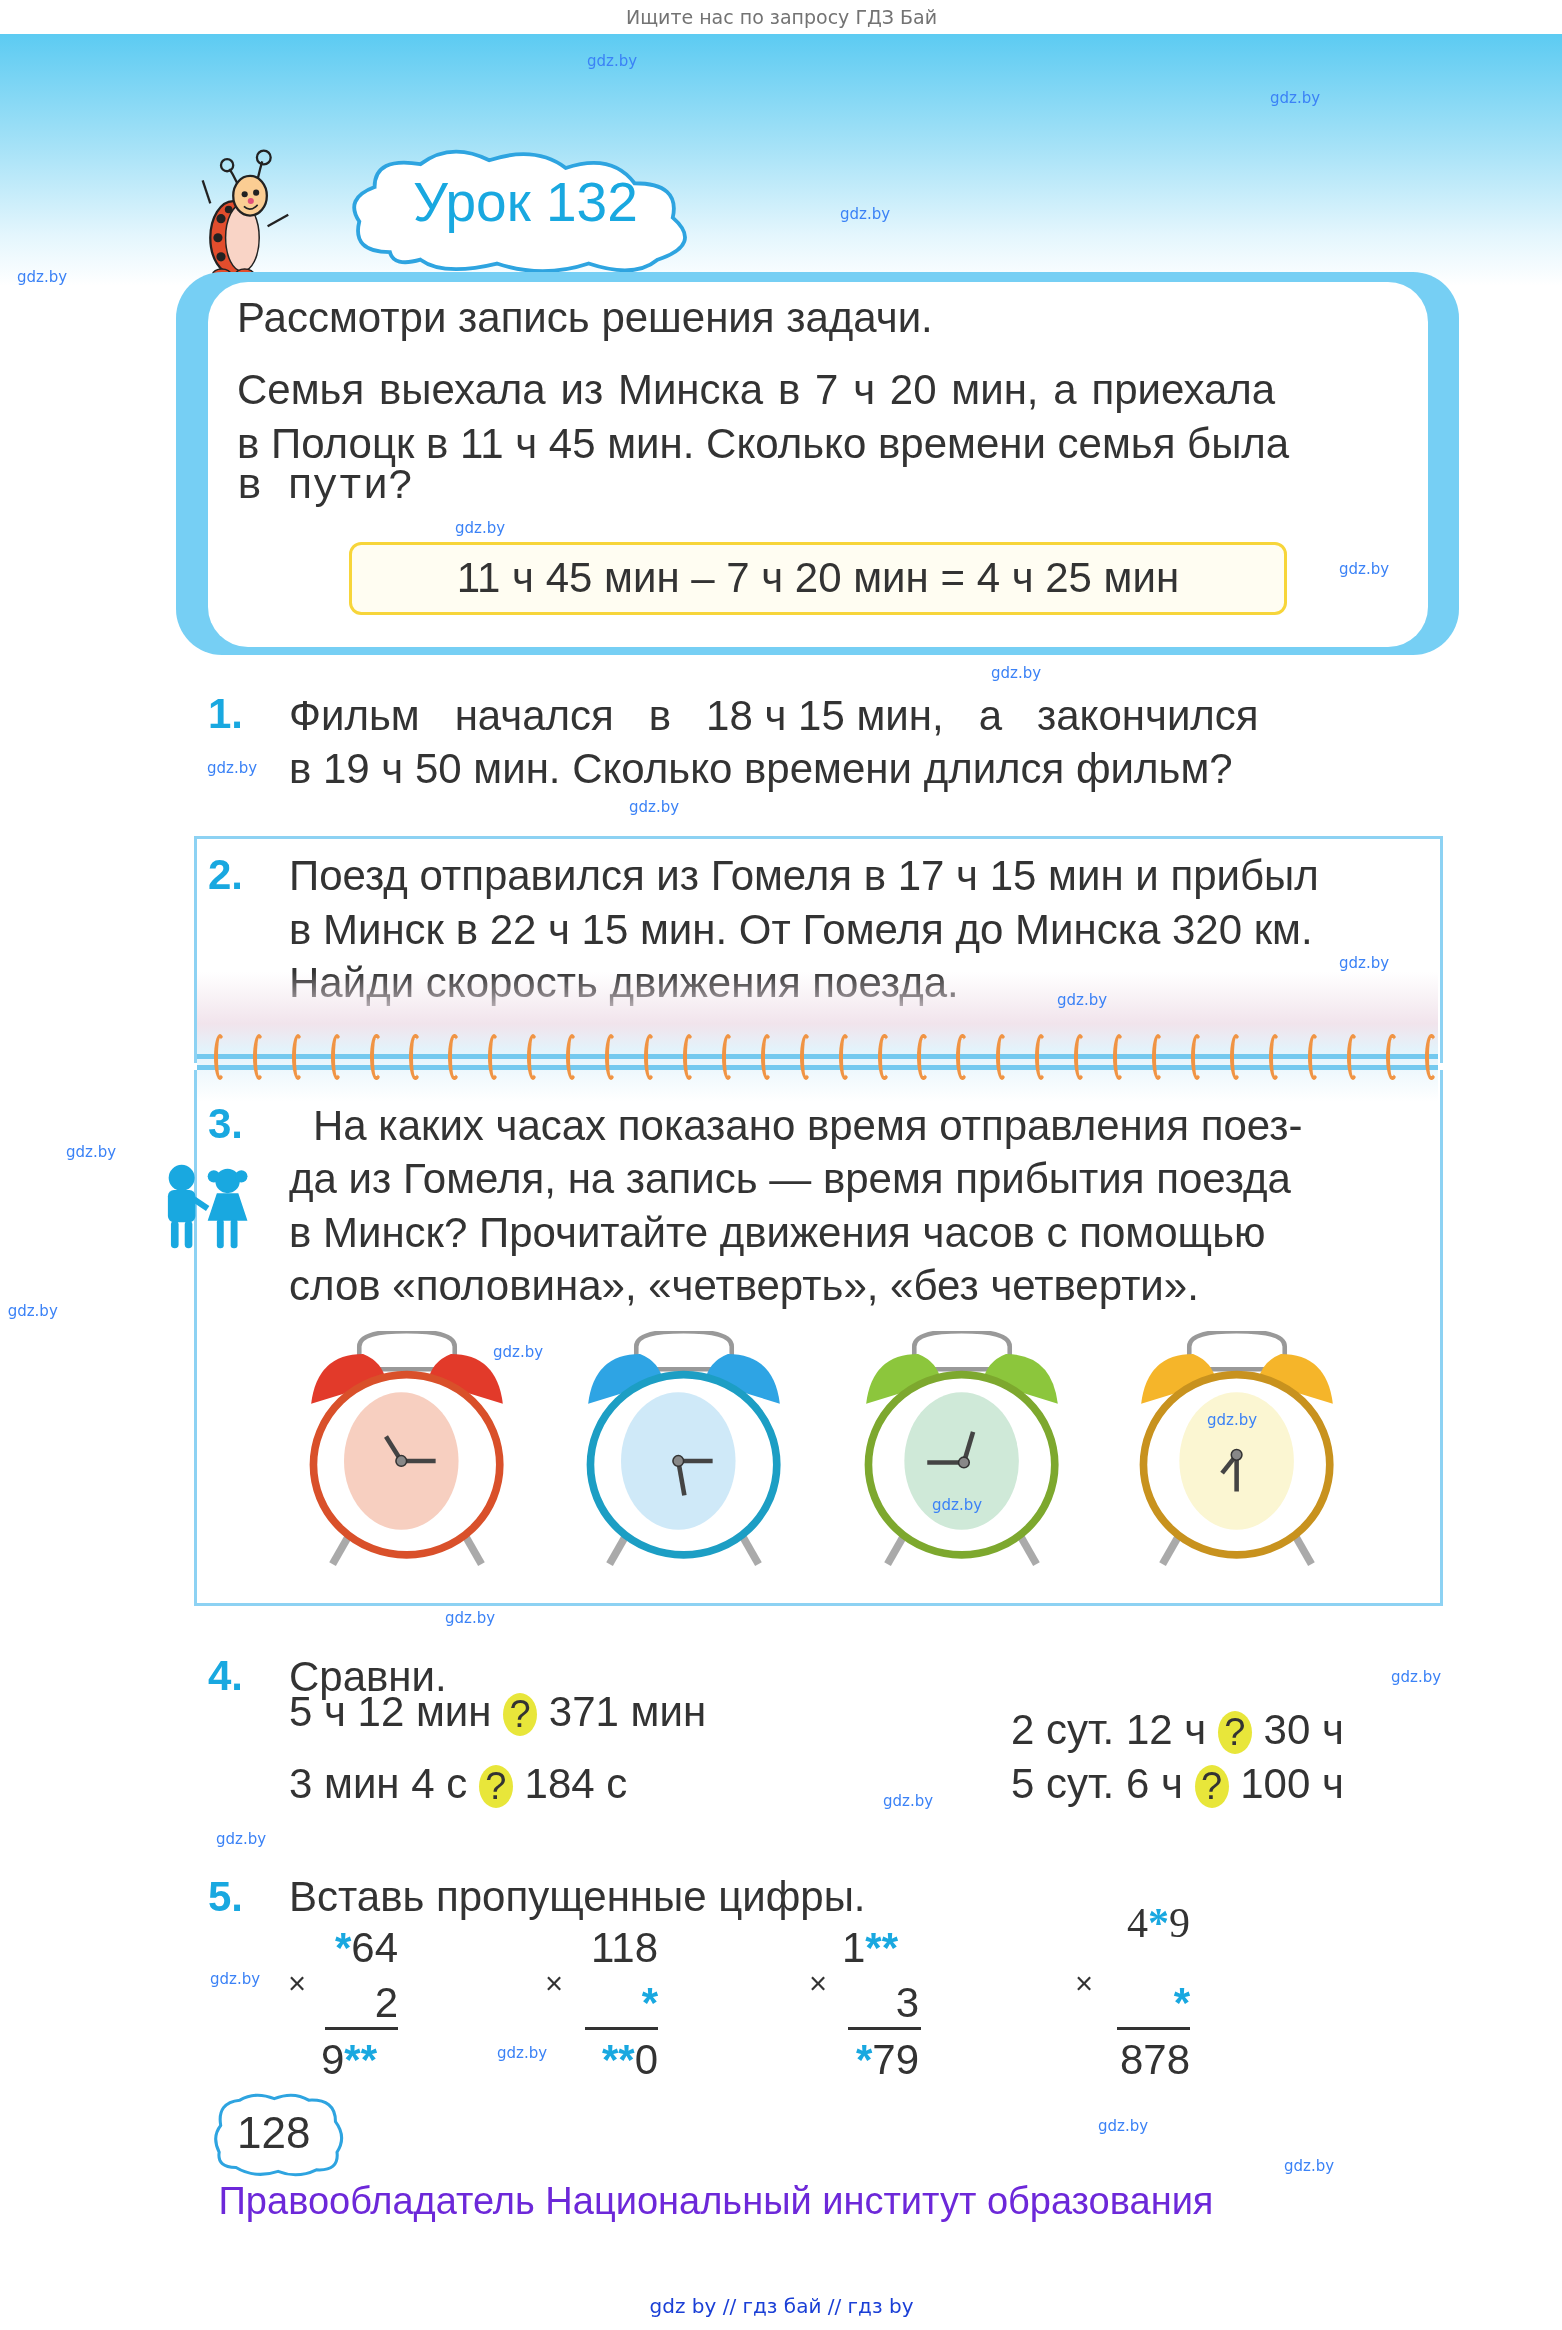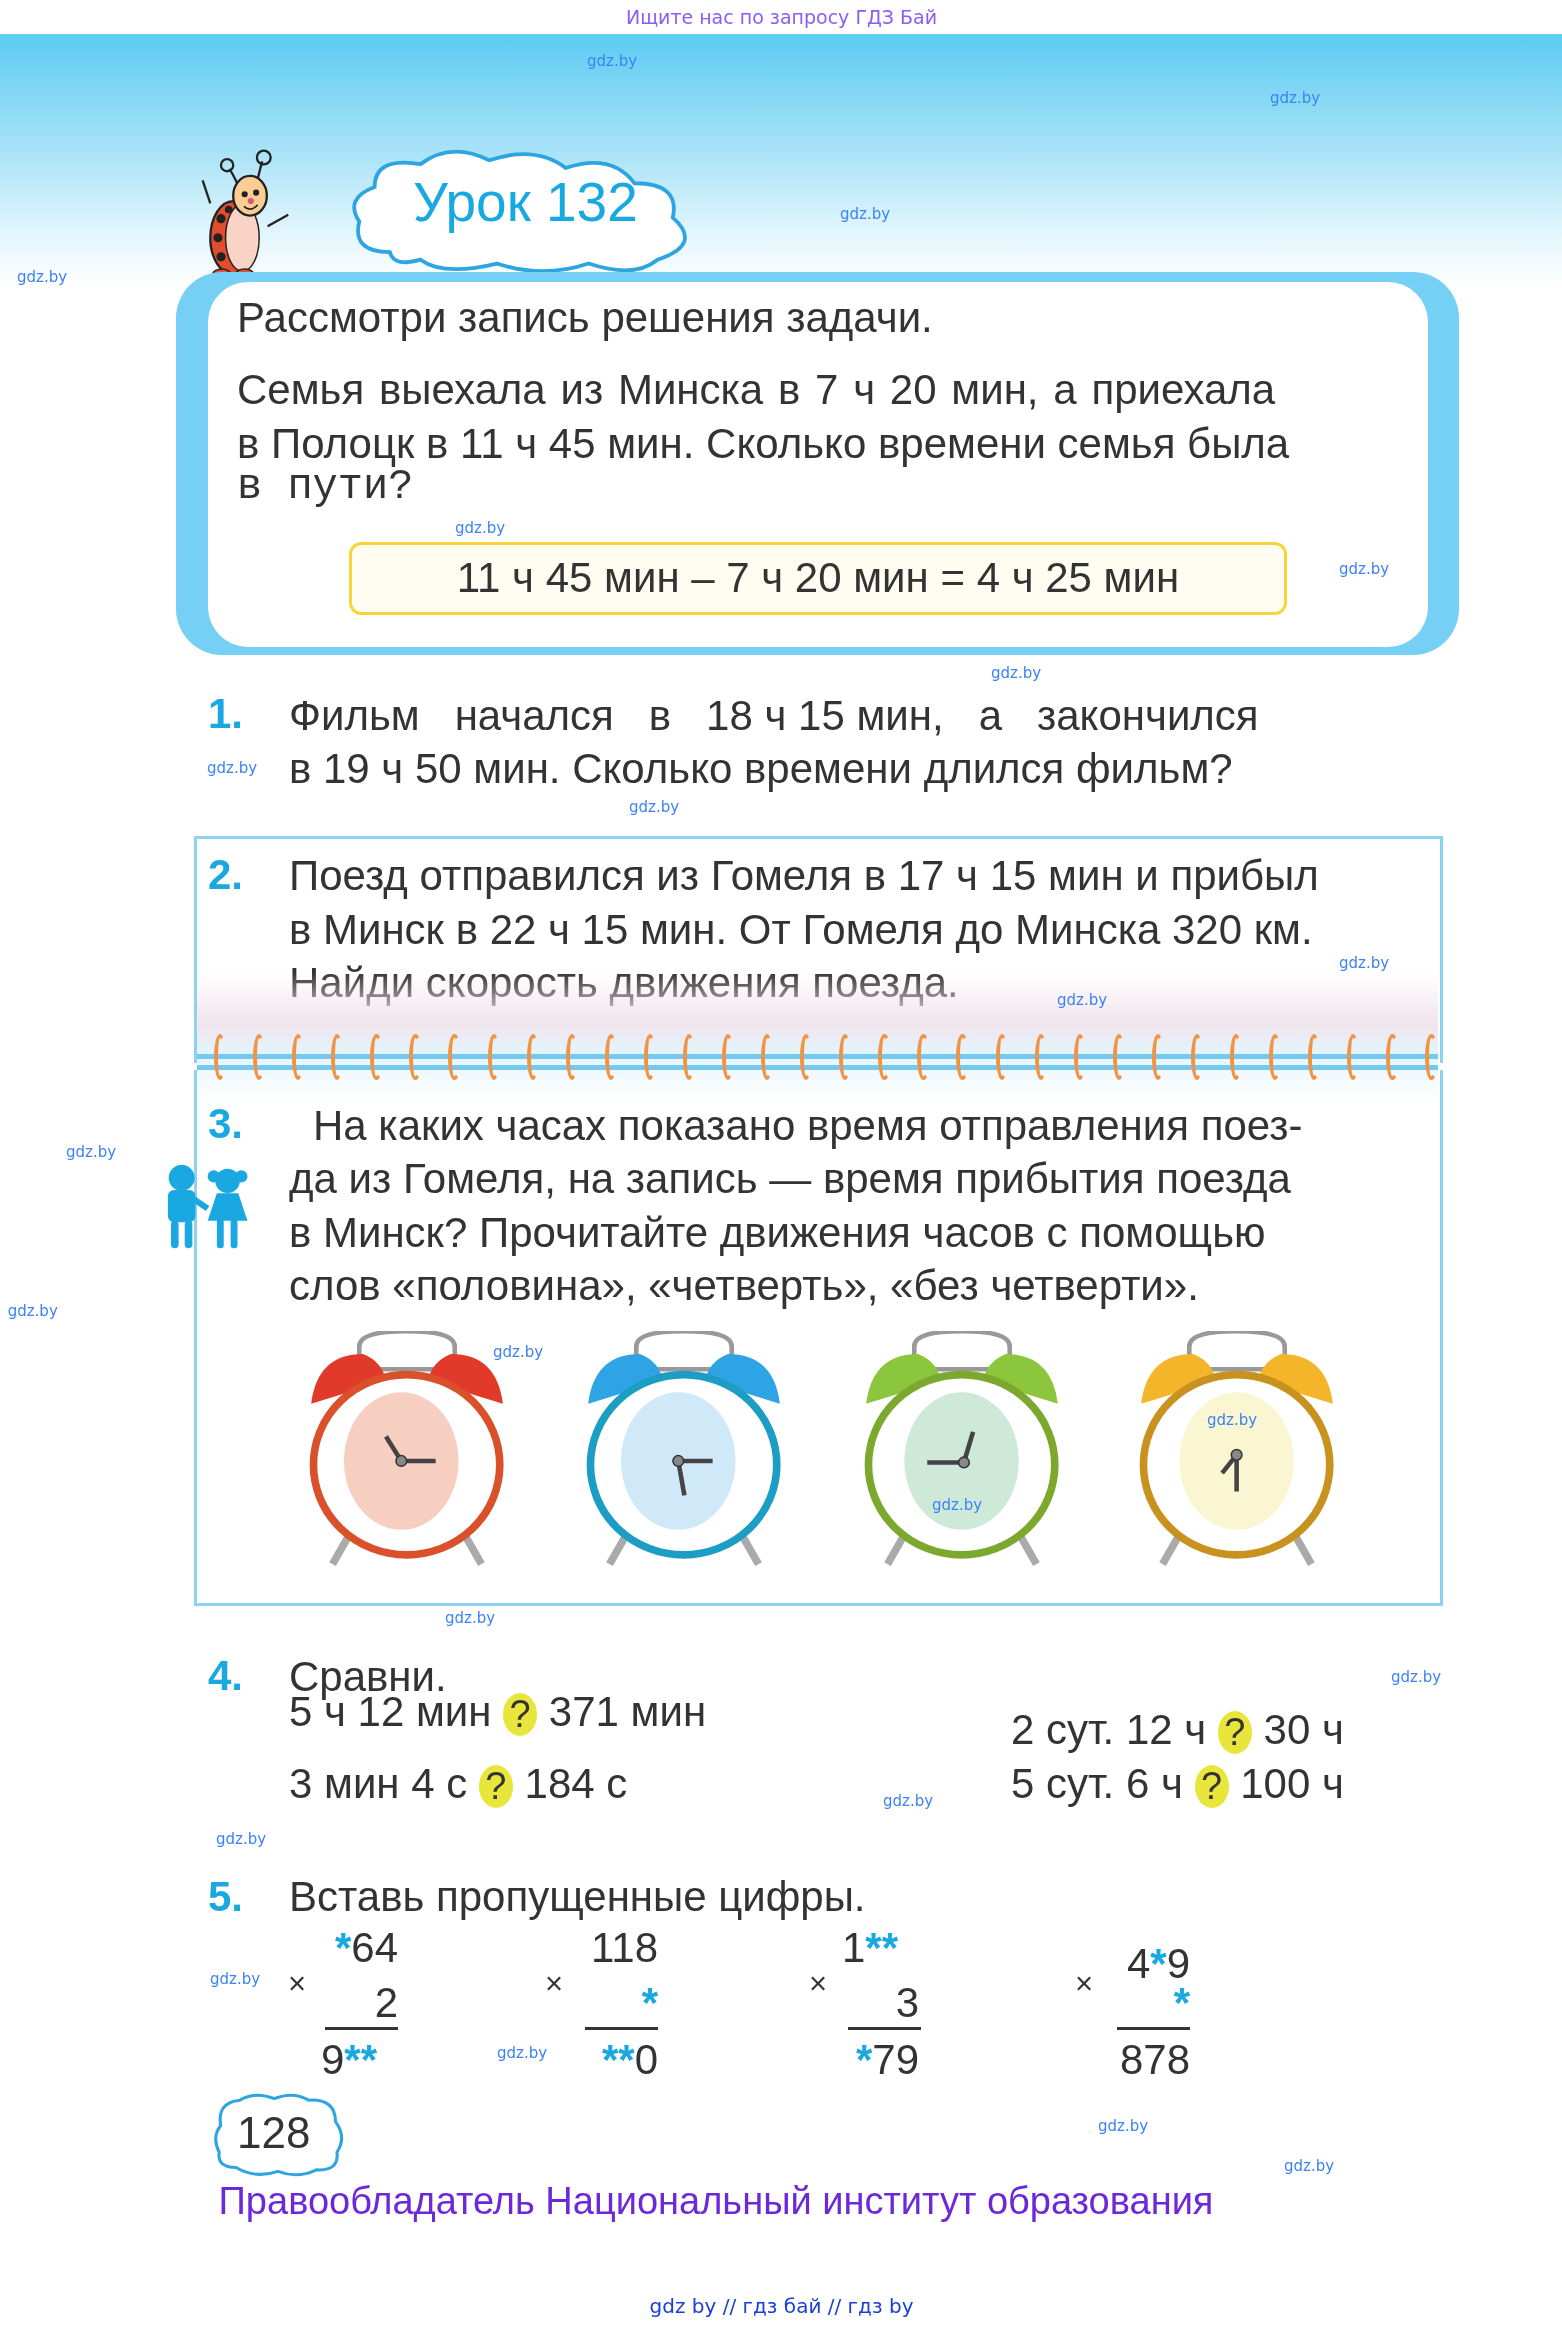"Ищите нас по запросу ГДЗ" .topbar span { color: #8b5cf6 -> #737373 }
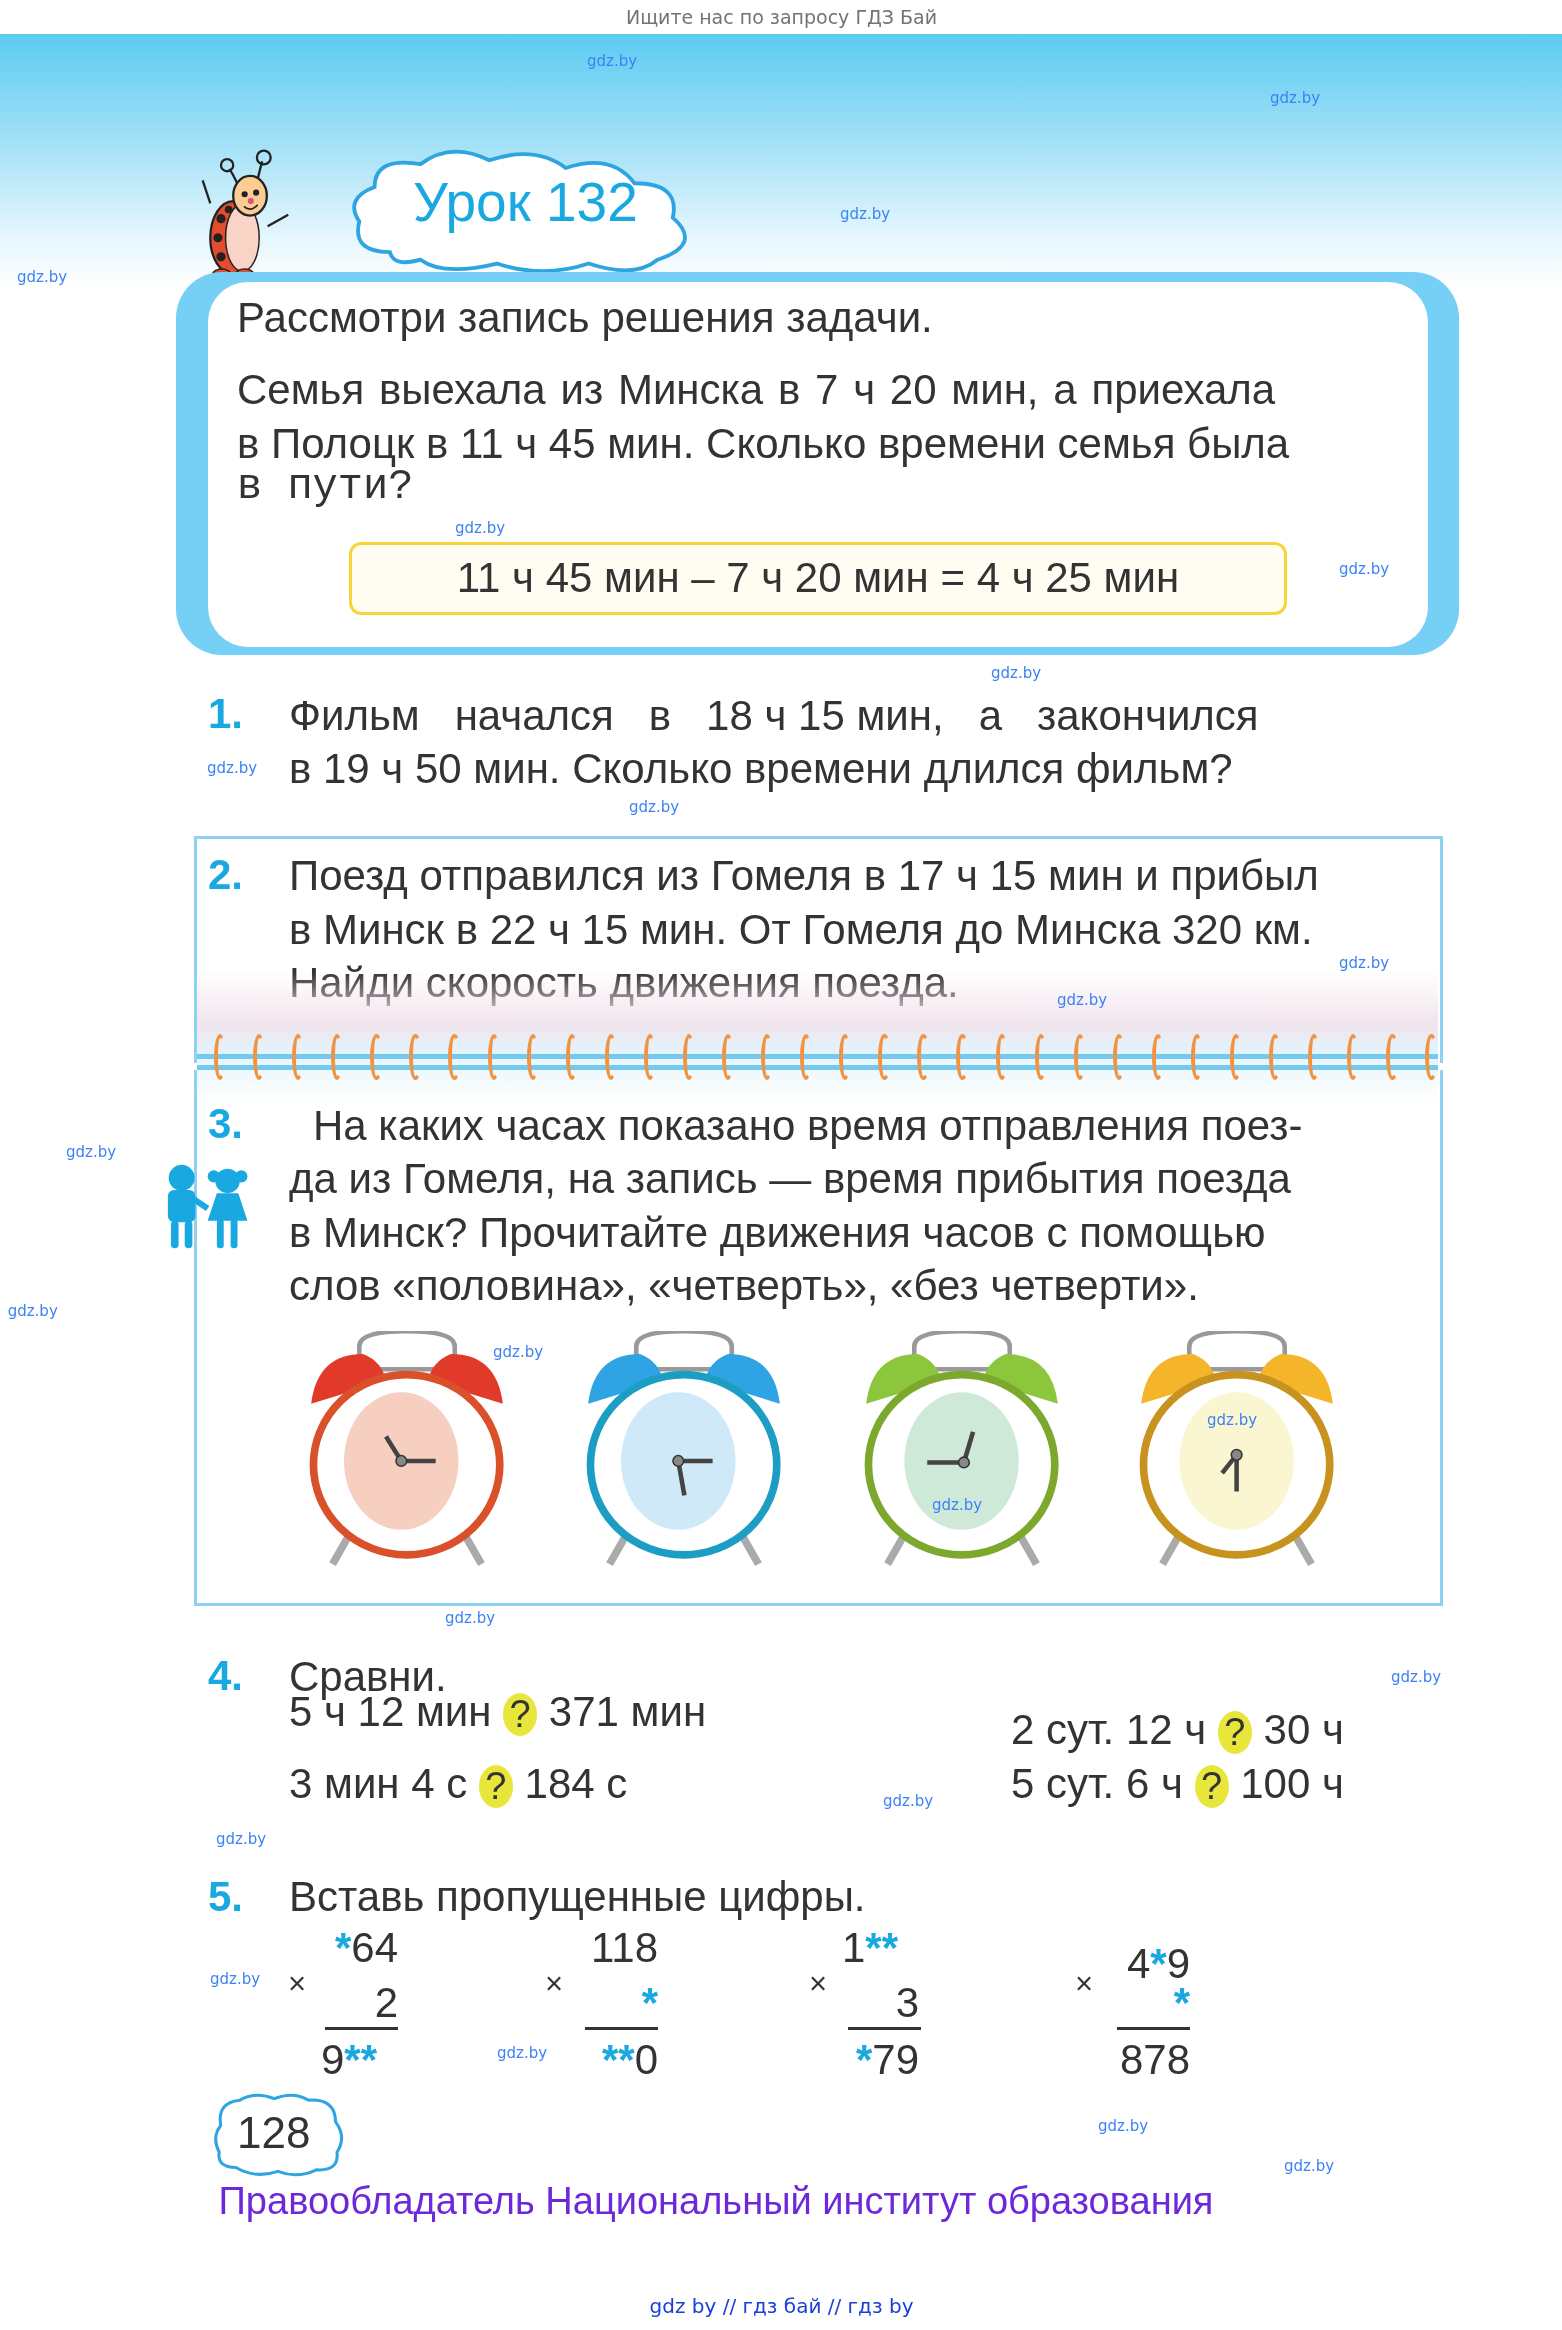"4*9" div.abs { font-family: none -> Liberation Serif, serif; top: 1936px -> 1896px }
